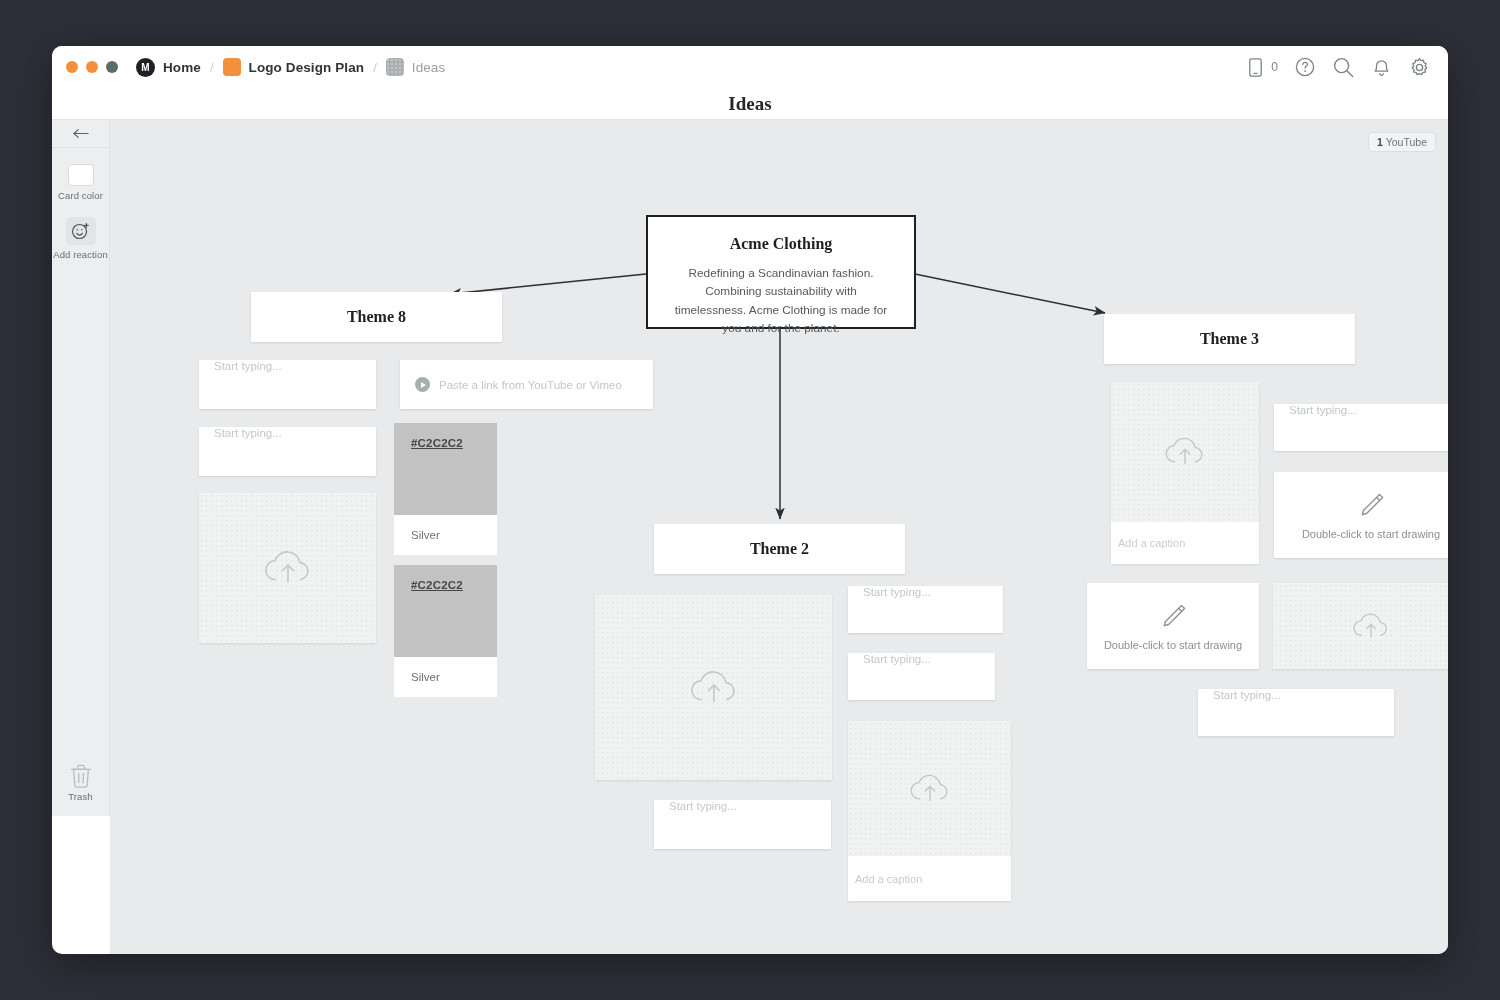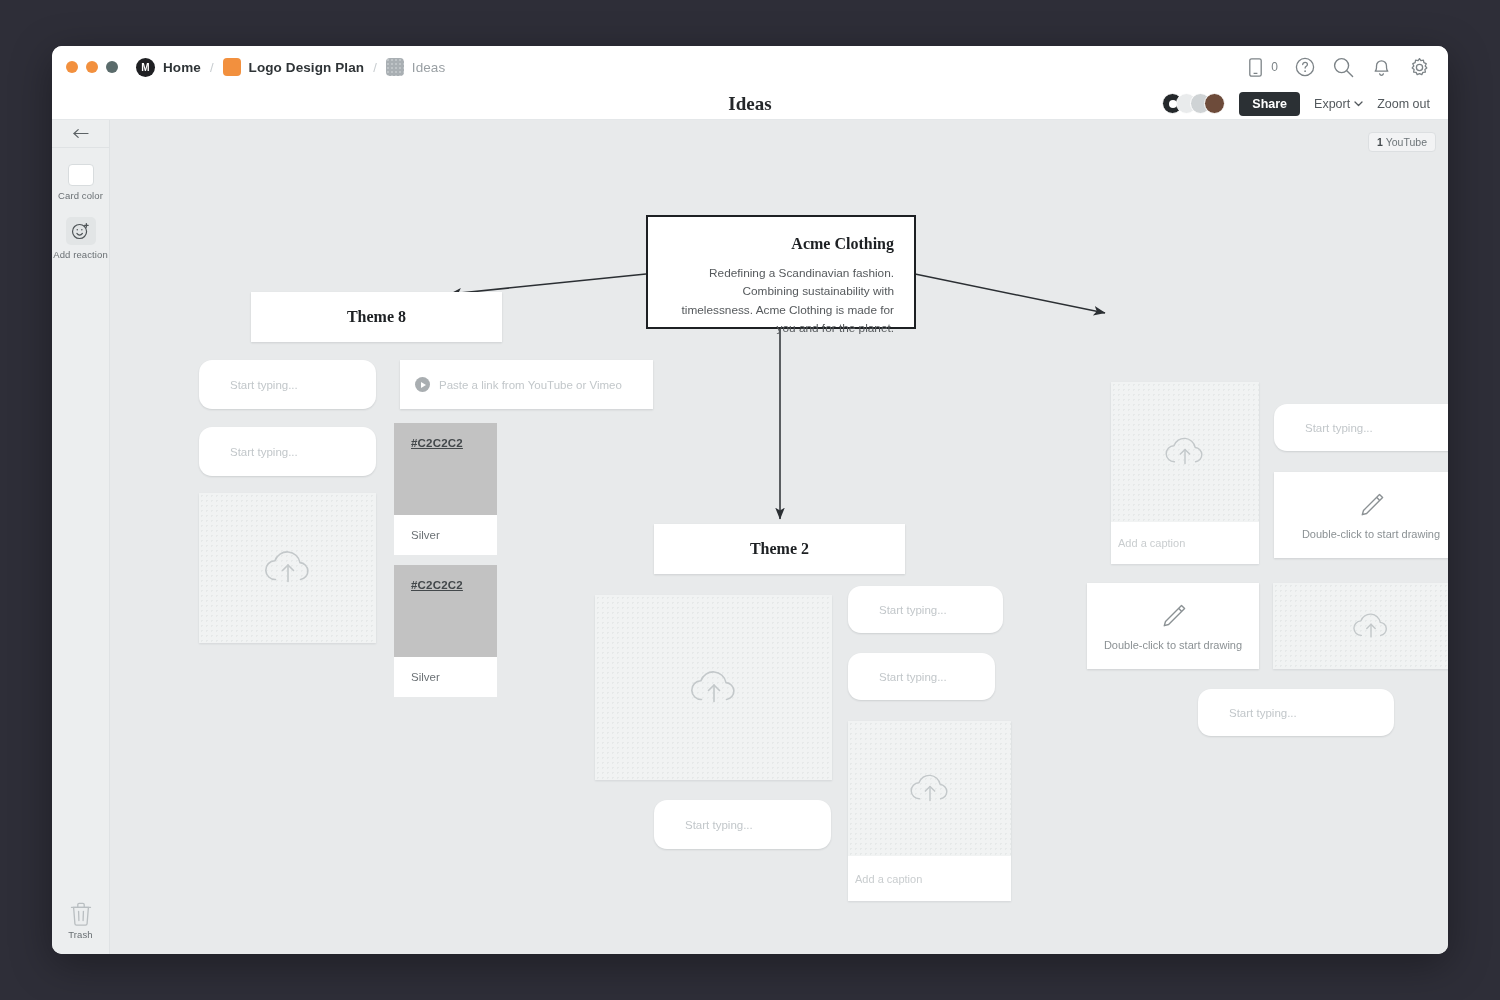"Share" div.hdr-right { html: <div> <div> <span> <span></span> </span> <span></span> <span></span> <span></span> </div> <button>Share</button> <div> <span>Export</span> <span> <svg> <path></path> </svg> </span> </div> <div> <span>Zoom out</span> </div> </div> -> none }
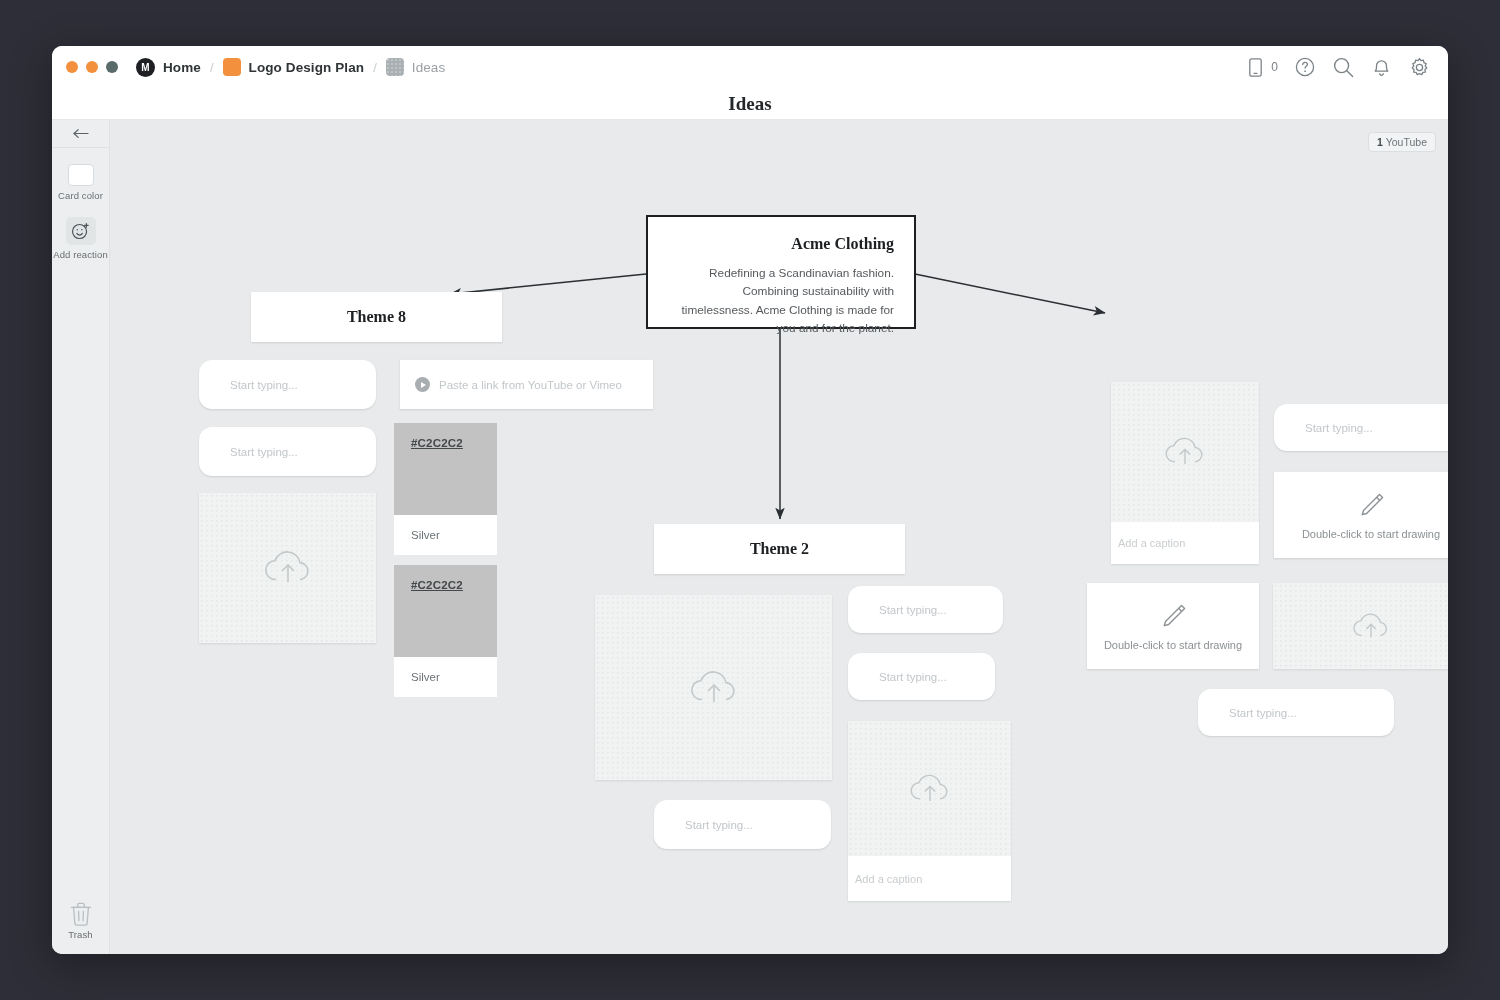"Card color" #tool-rail { height: 834px -> 696px }
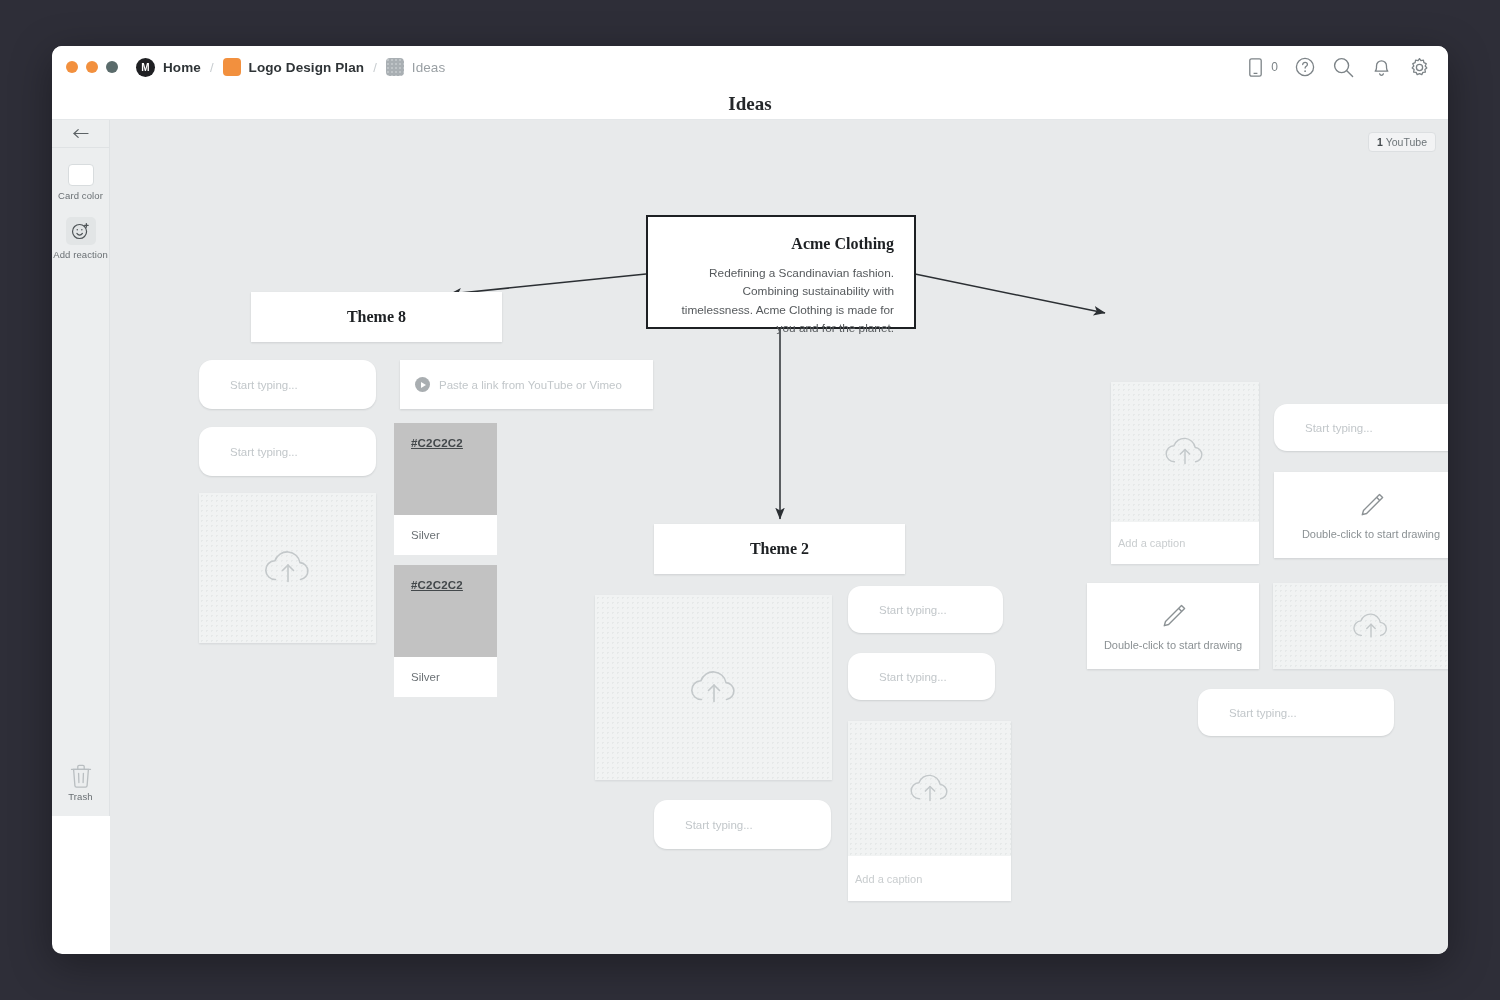"Acme Clothing" .root-card { text-align: right -> center }
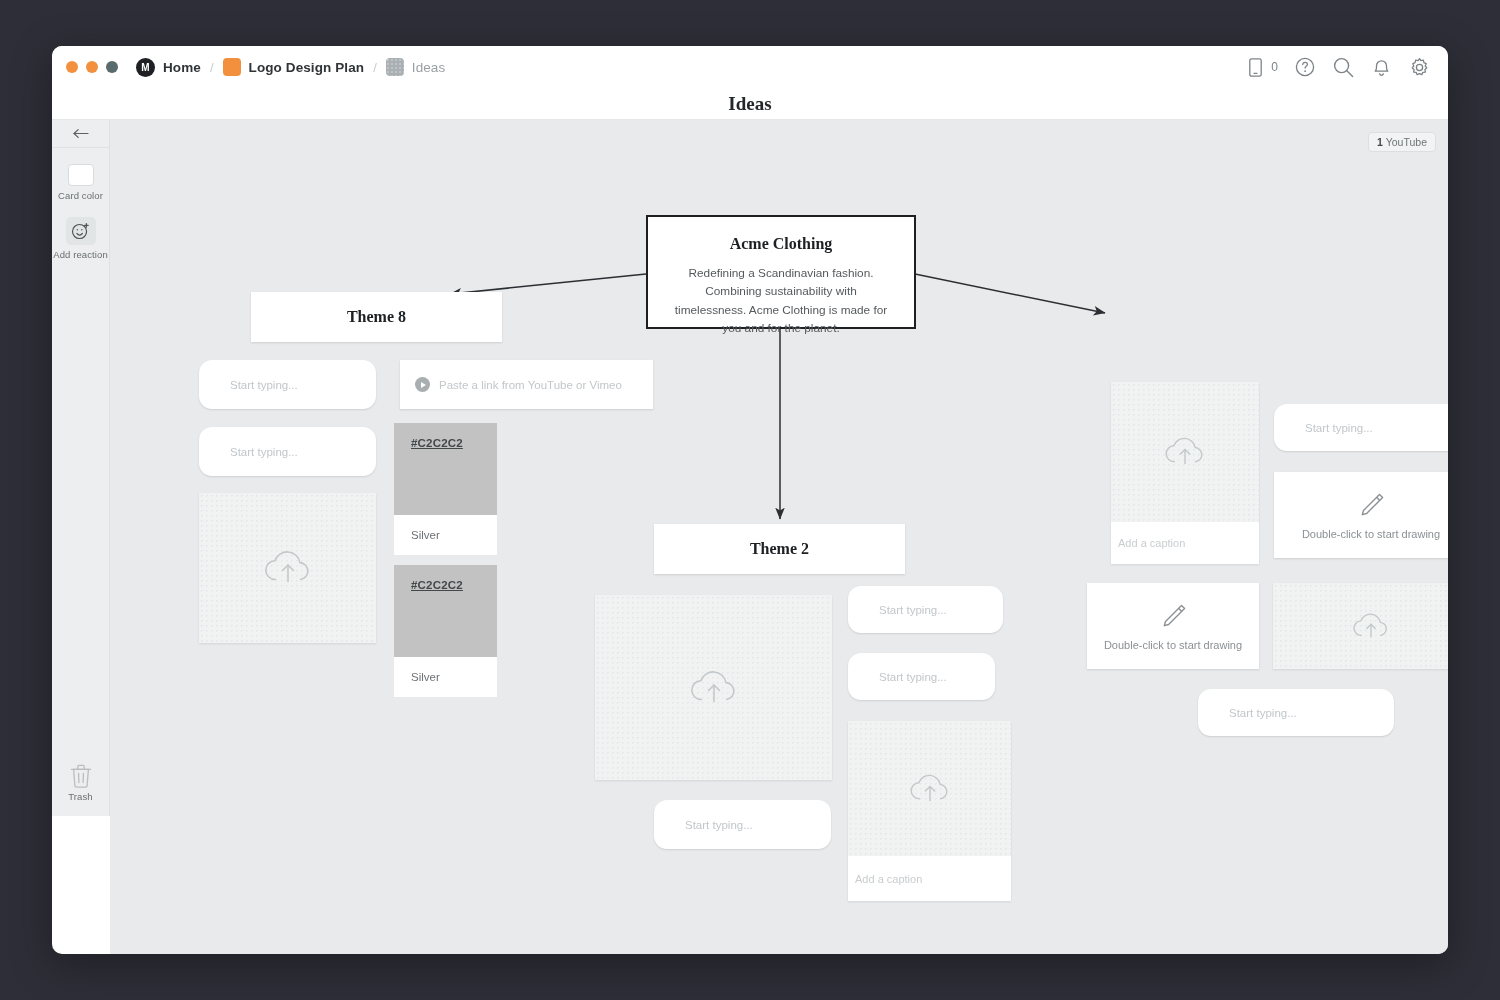"Theme 3" div.card { html: none -> <div> <span>Theme 3</span> </div> }
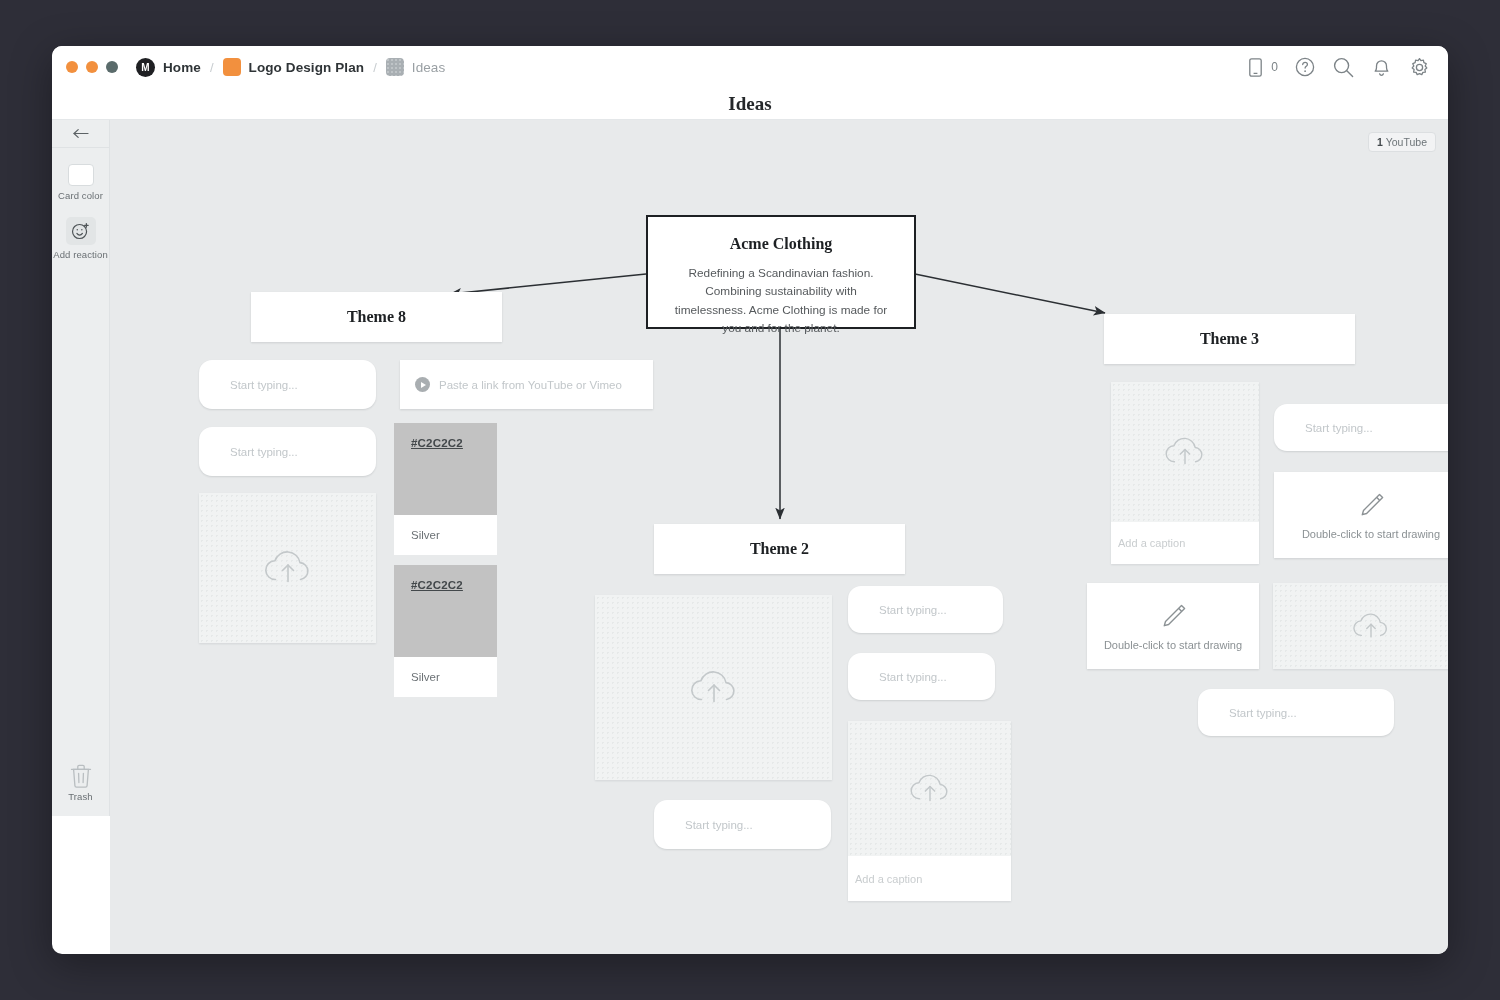"Start typing..." .text-card { align-items: center -> flex-start; border-radius: 13px -> none; padding-left: 31px -> 15px }
